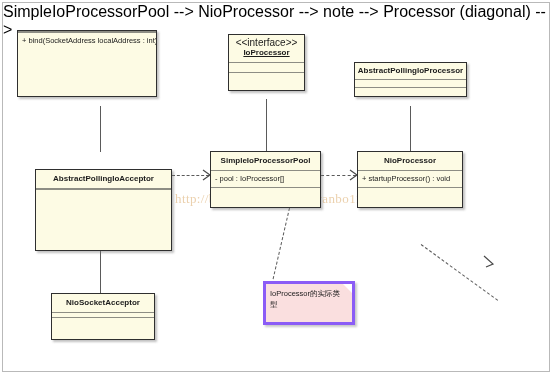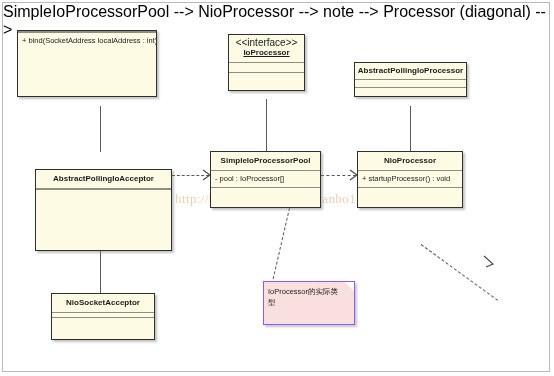"IoProcessor的实际类型" .uml-note { border: 1px solid #8b5cf6 -> 3px solid #8b5cf6 }
